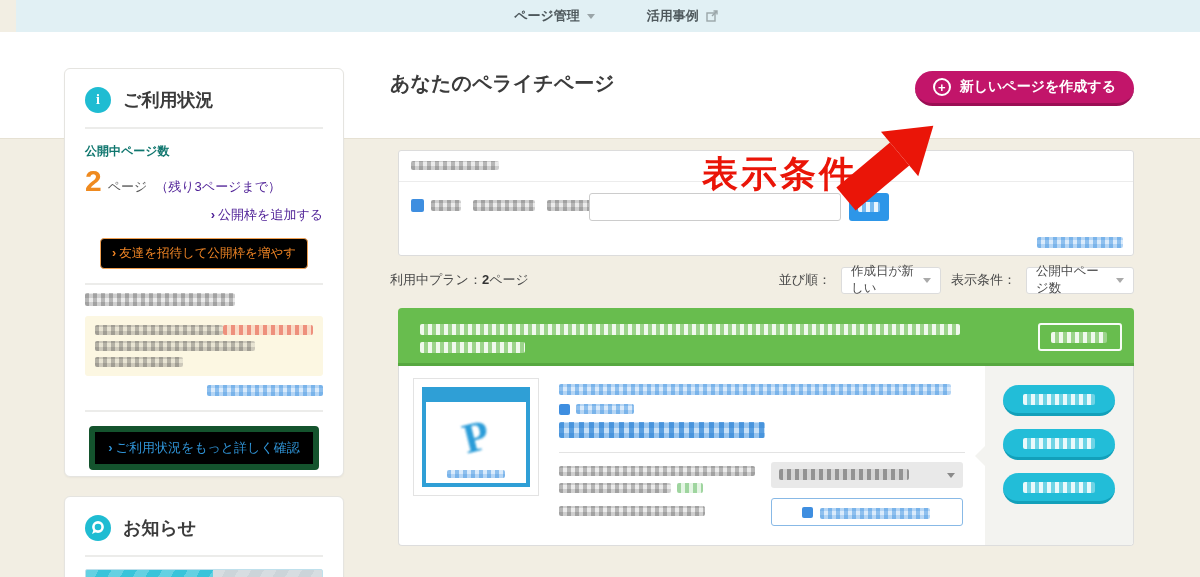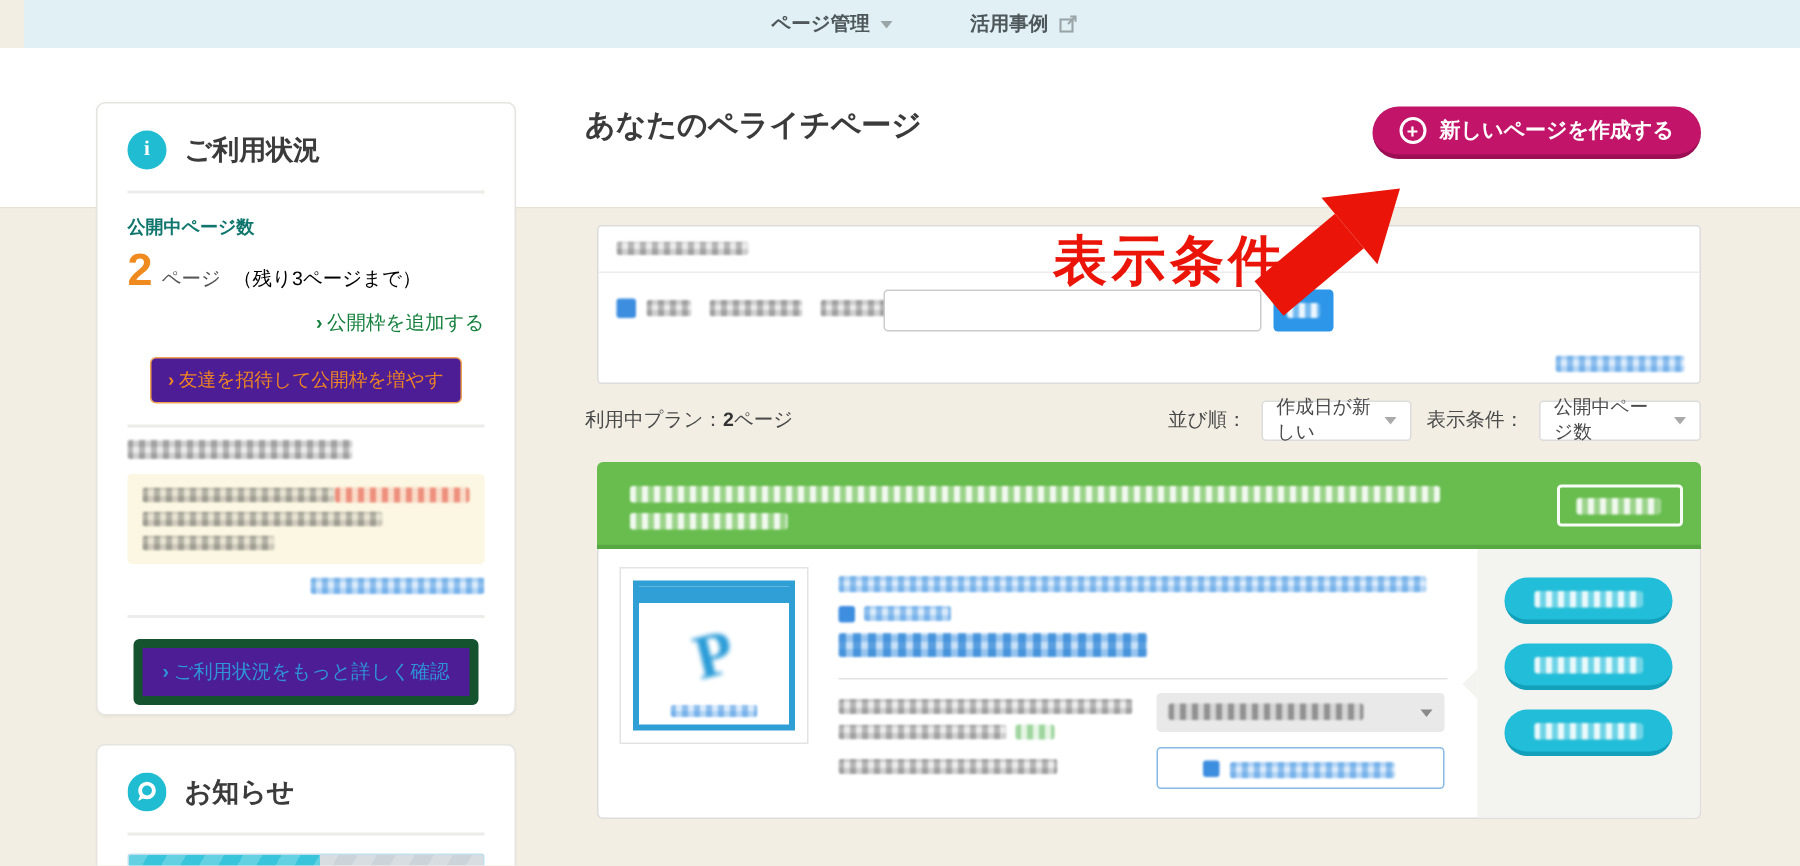"（残り3ページまで）" .count-note { color: #000000 -> #4c1d95 }
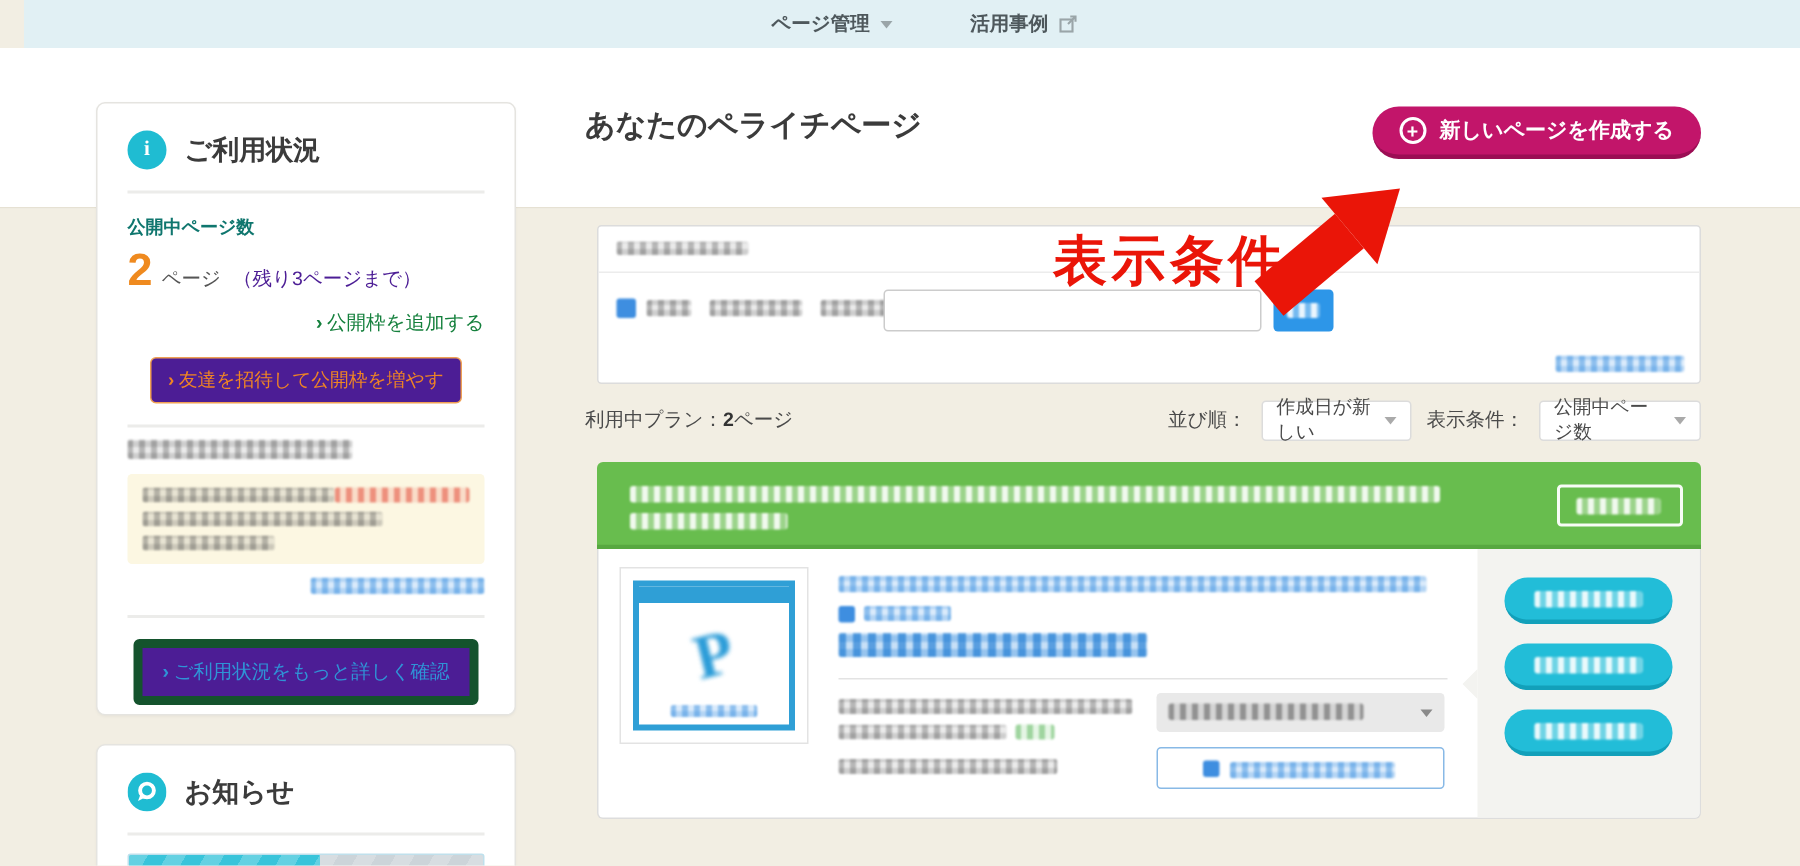"› 公開枠を追加する" .side-link { color: #15803d -> #4c1d95 }
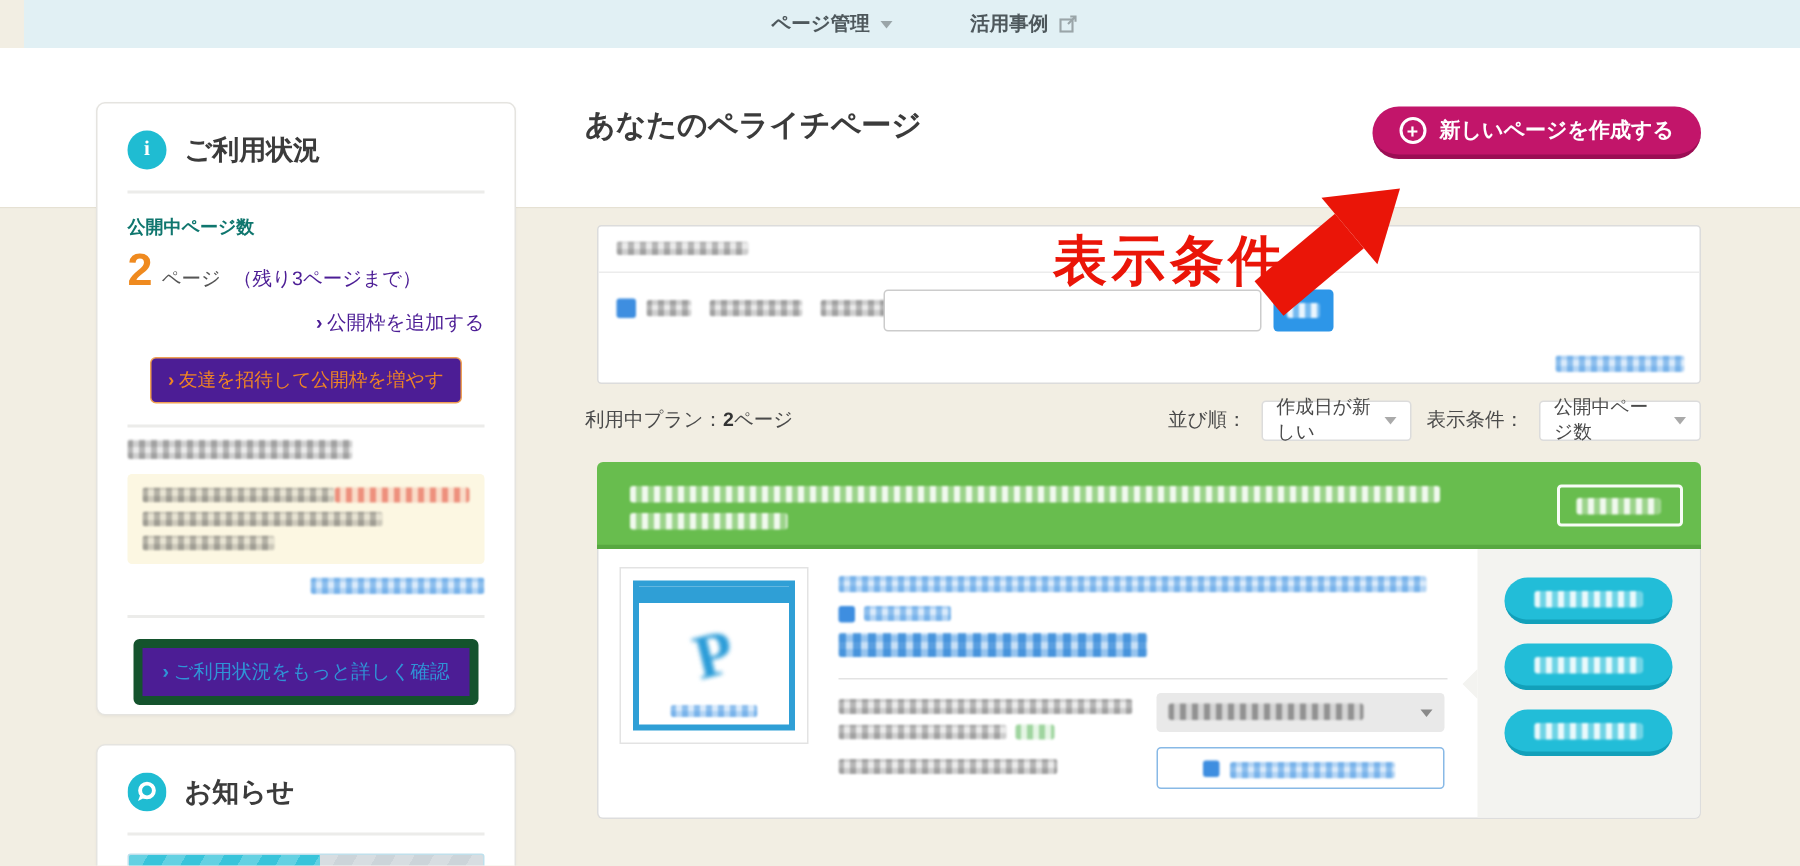"› 友達を招待して公開枠を増やす" .outline-btn { background: #4c1d95 -> #000000 }
